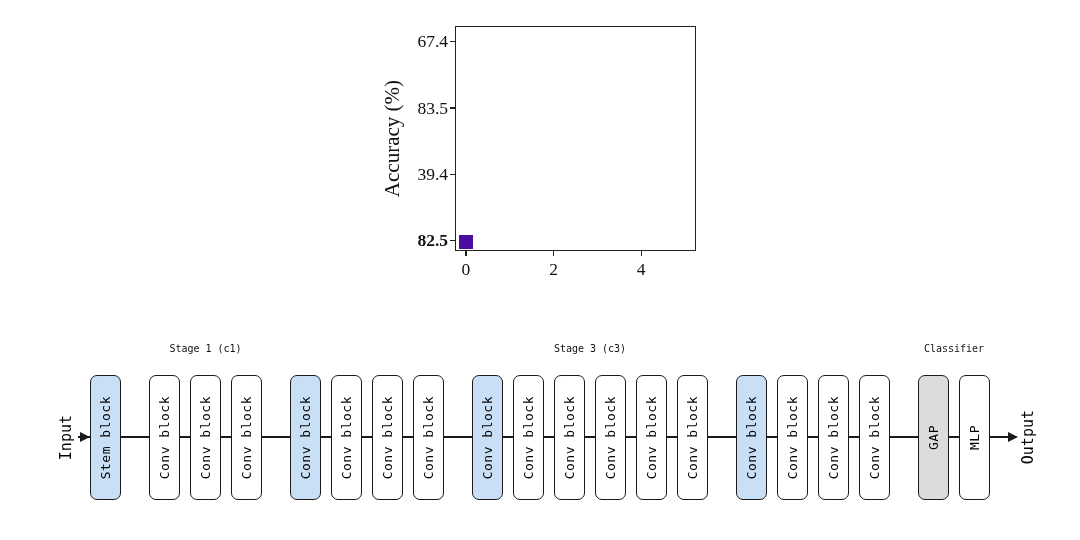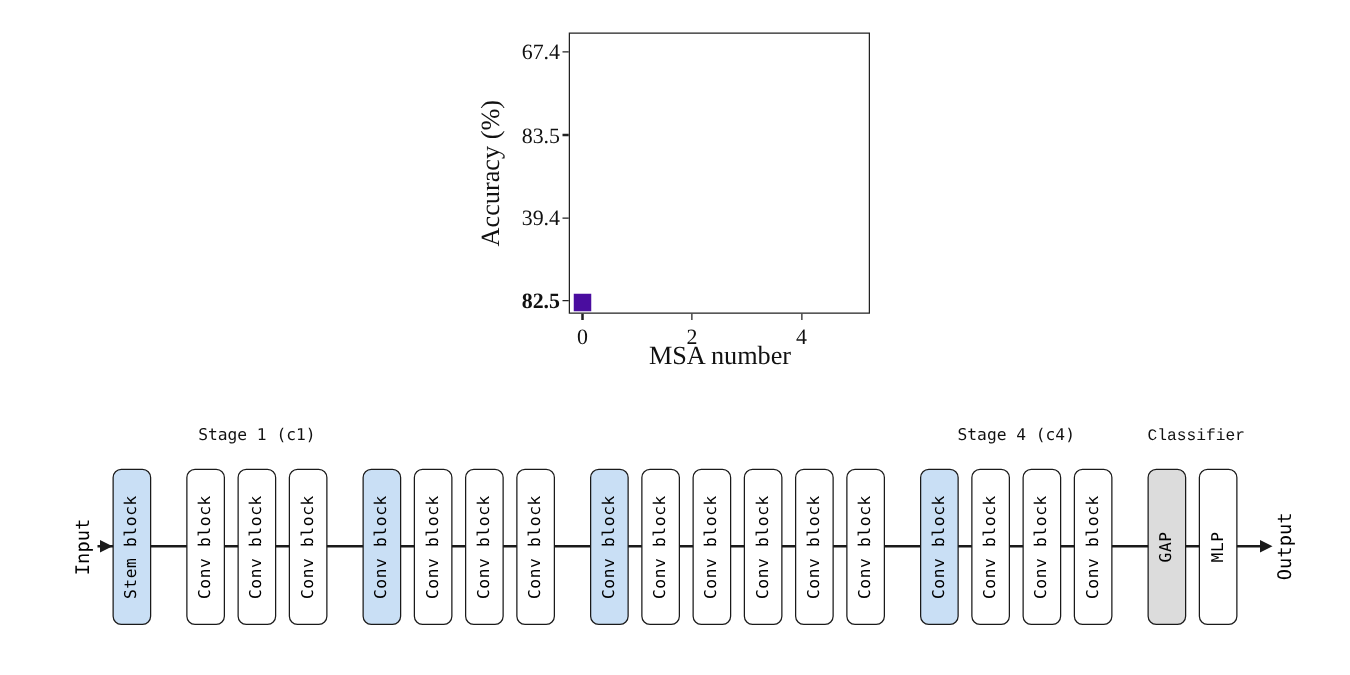"MSA number" div.axis-label-x { html: <div>MSA number</div> -> none }
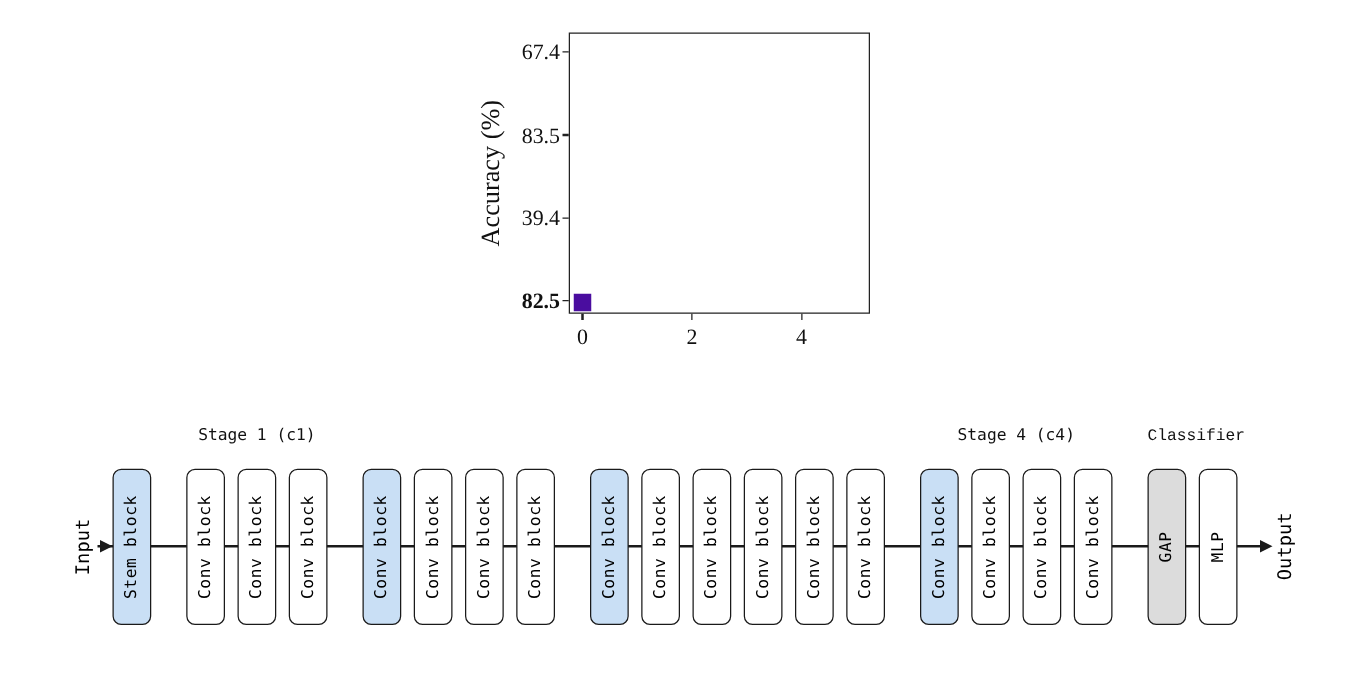"Stage 1 (c1)" .stage-label { font-size: 13px -> 10px }
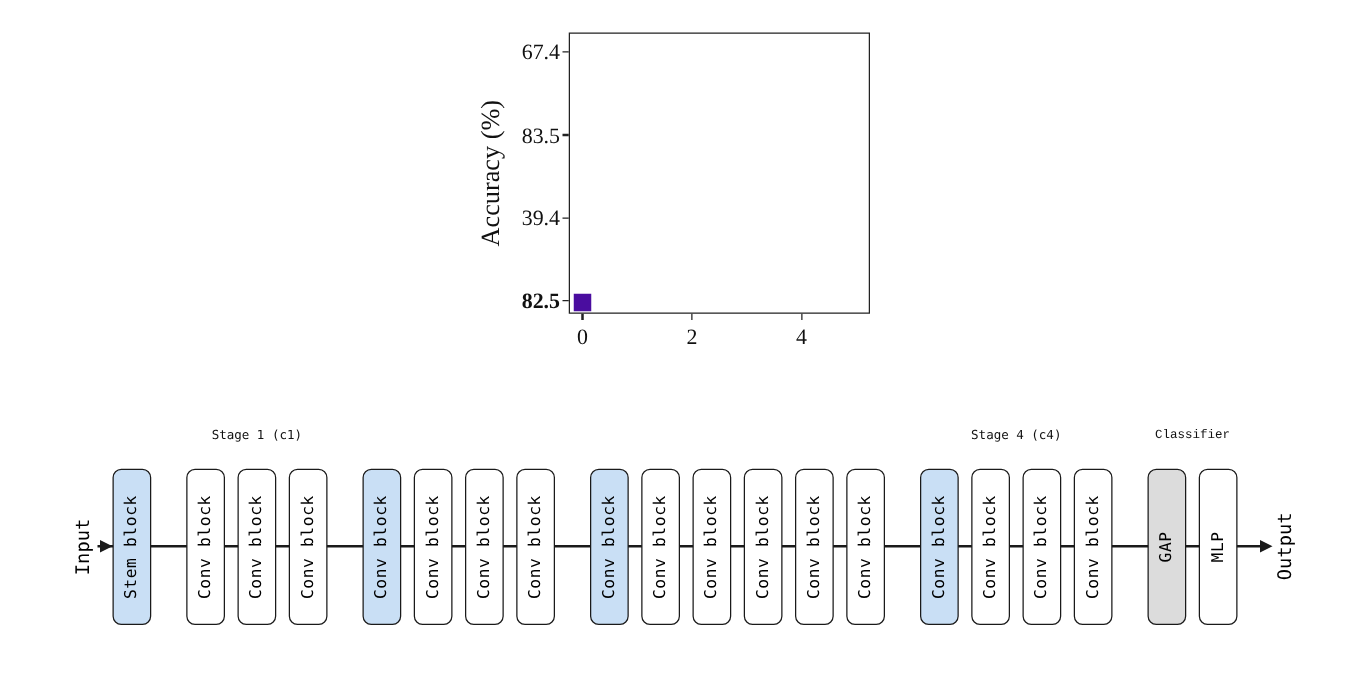"Stage 3 (c3)" div.stage-label { html: none -> <div>Stage 3 (c3)</div> }
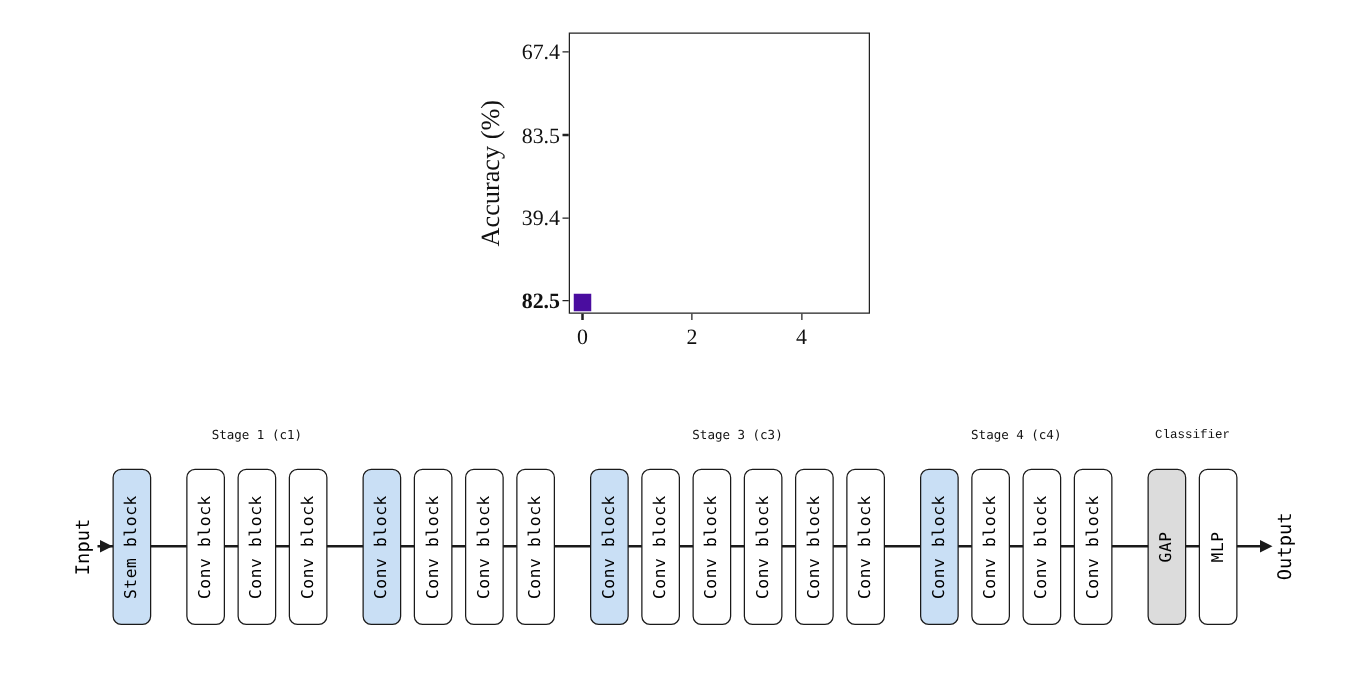"Stage 4 (c4)" div.stage-label { html: <div>Stage 4 (c4)</div> -> none }
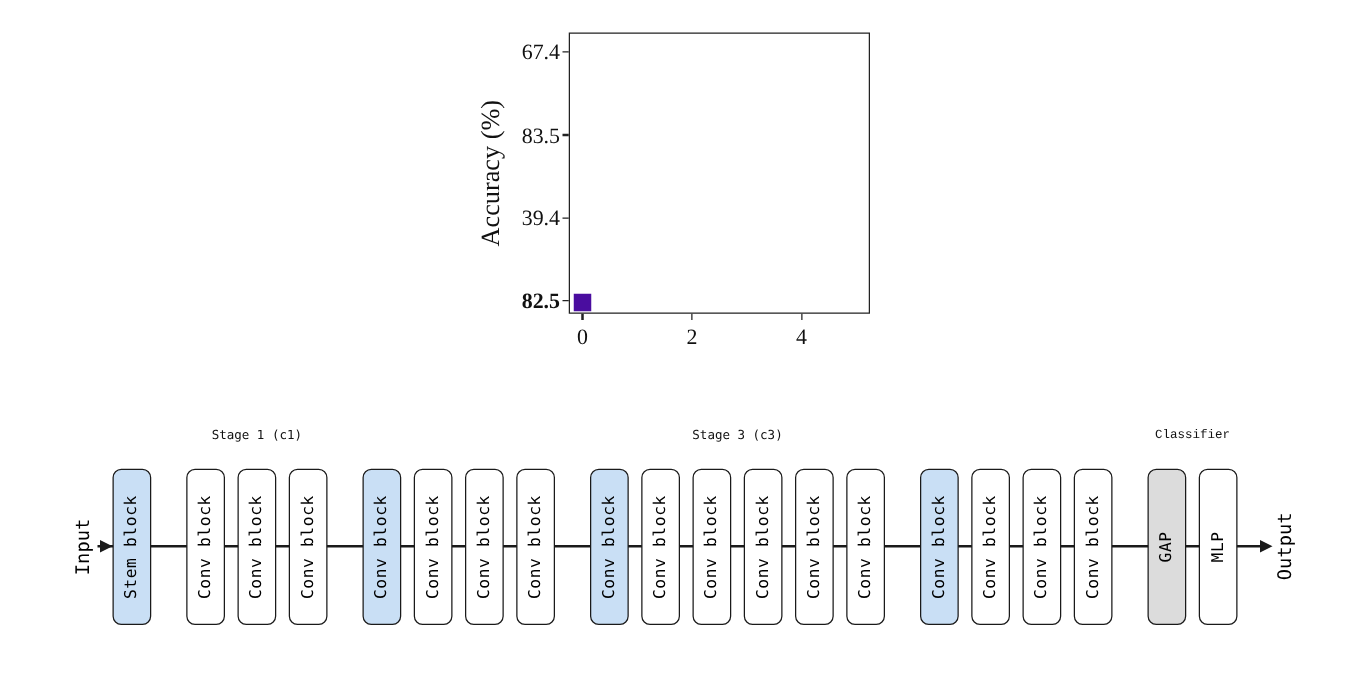"Classifier" div.stage-label { font-family: Liberation Mono, monospace -> none }
